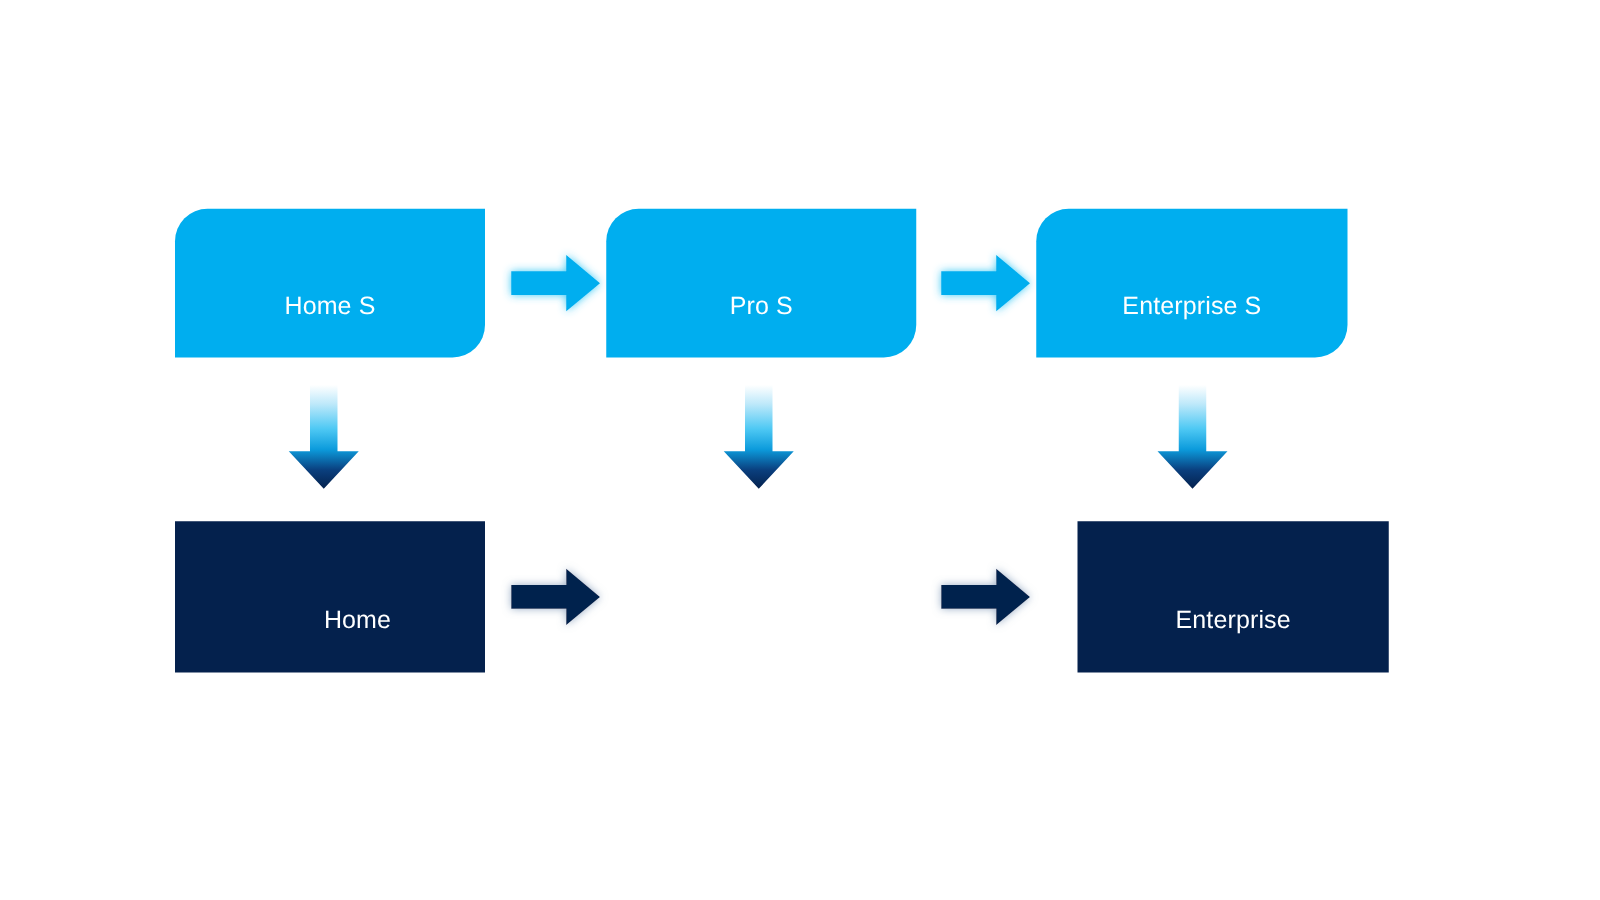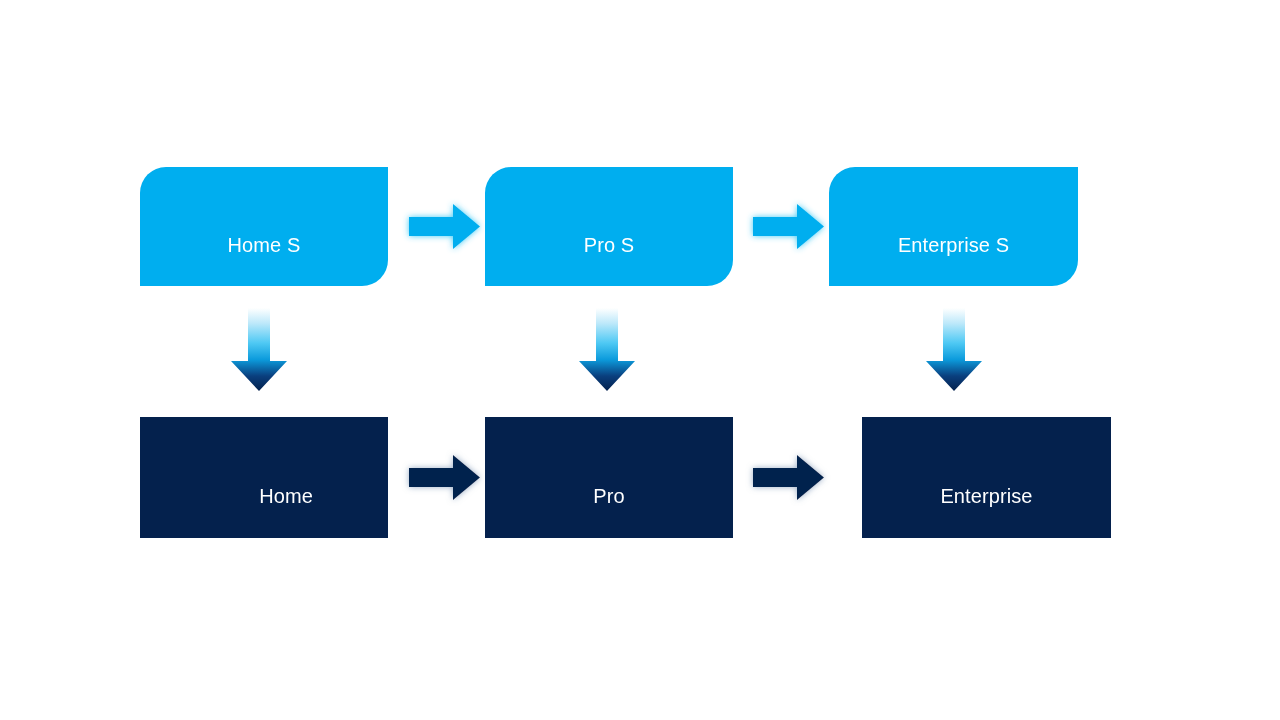"Pro" div.node { html: <div> <span>Pro</span> </div> -> none }
